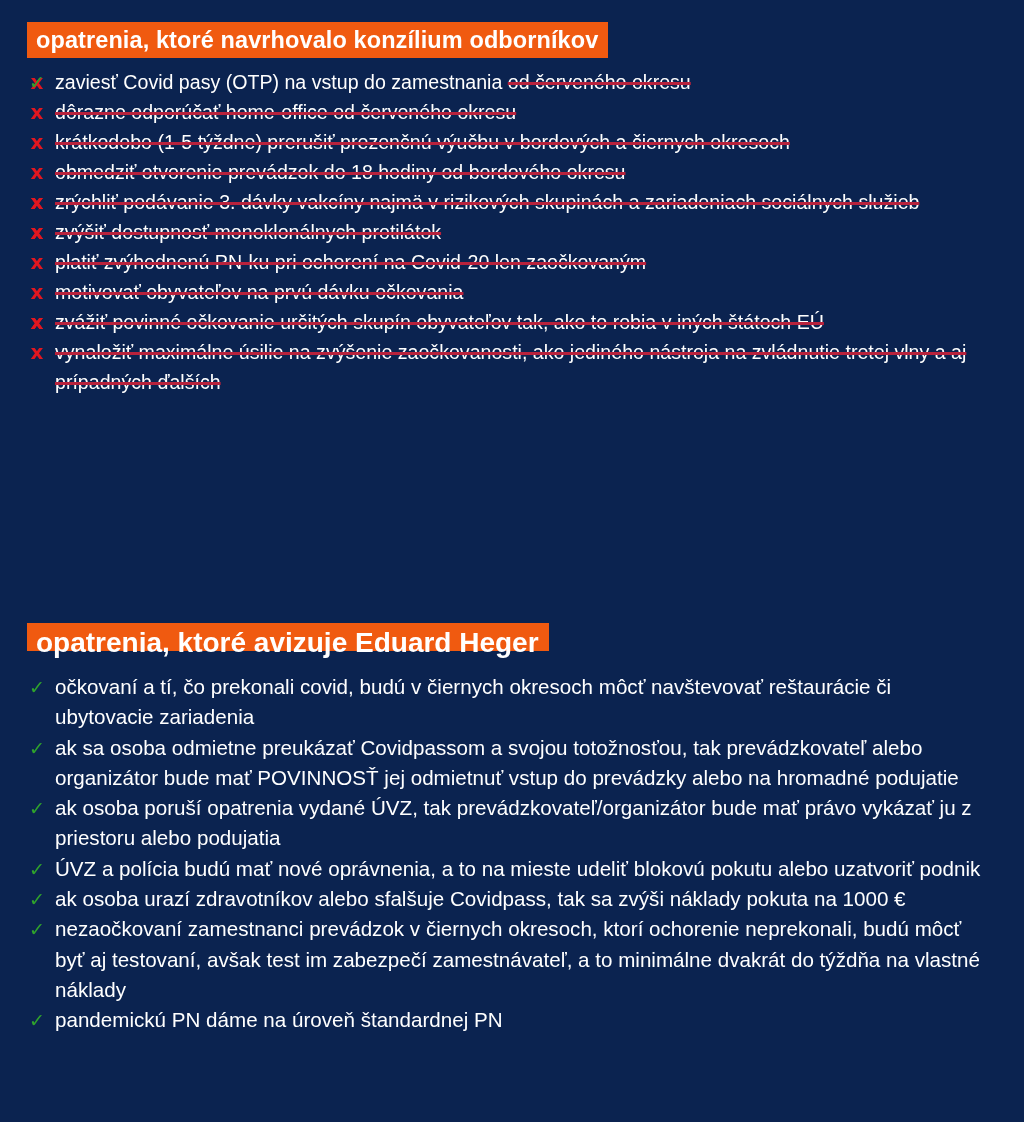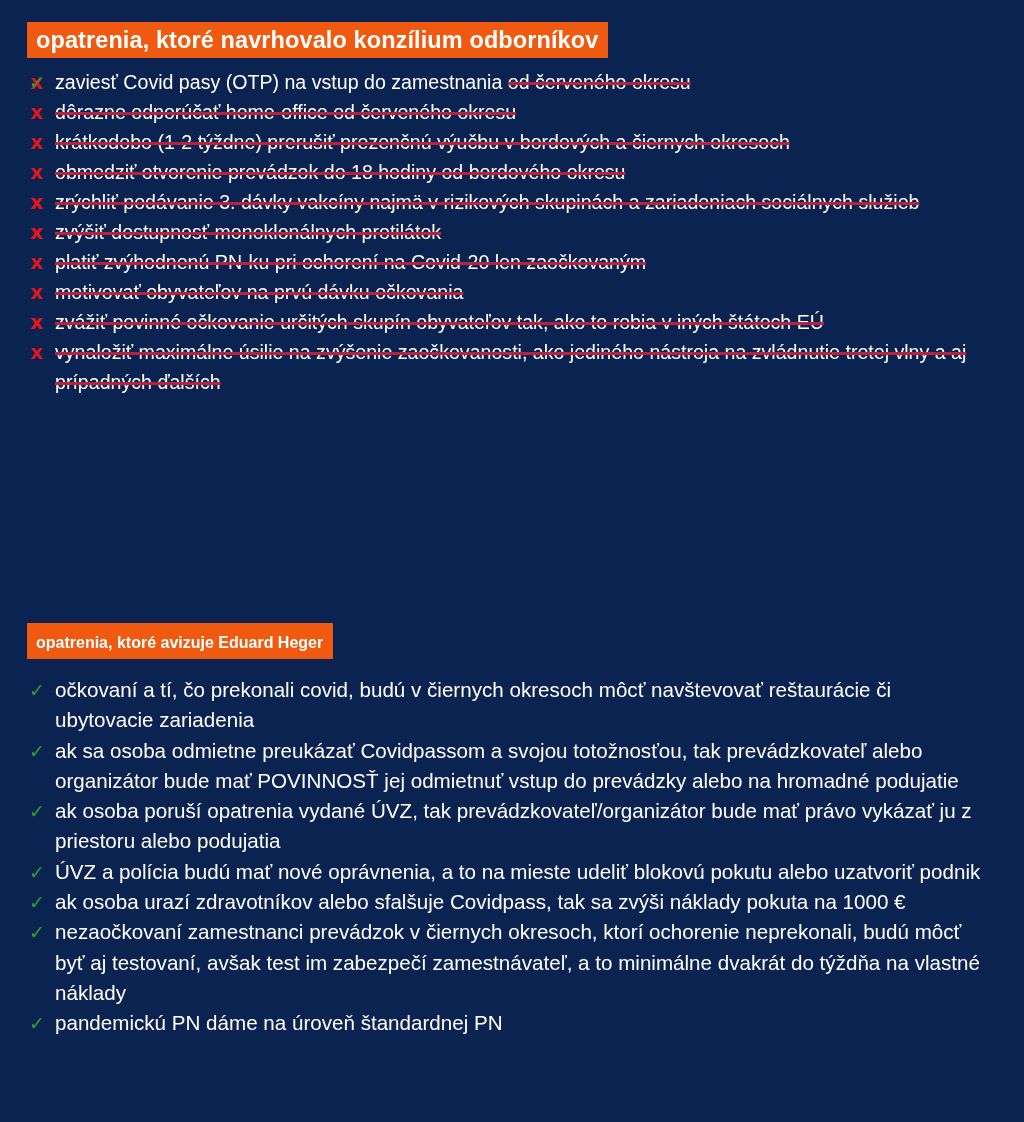"krátkodobo (1-2 týždne) prerušiť" span.struck { text: 1-2 -> 1-5 }
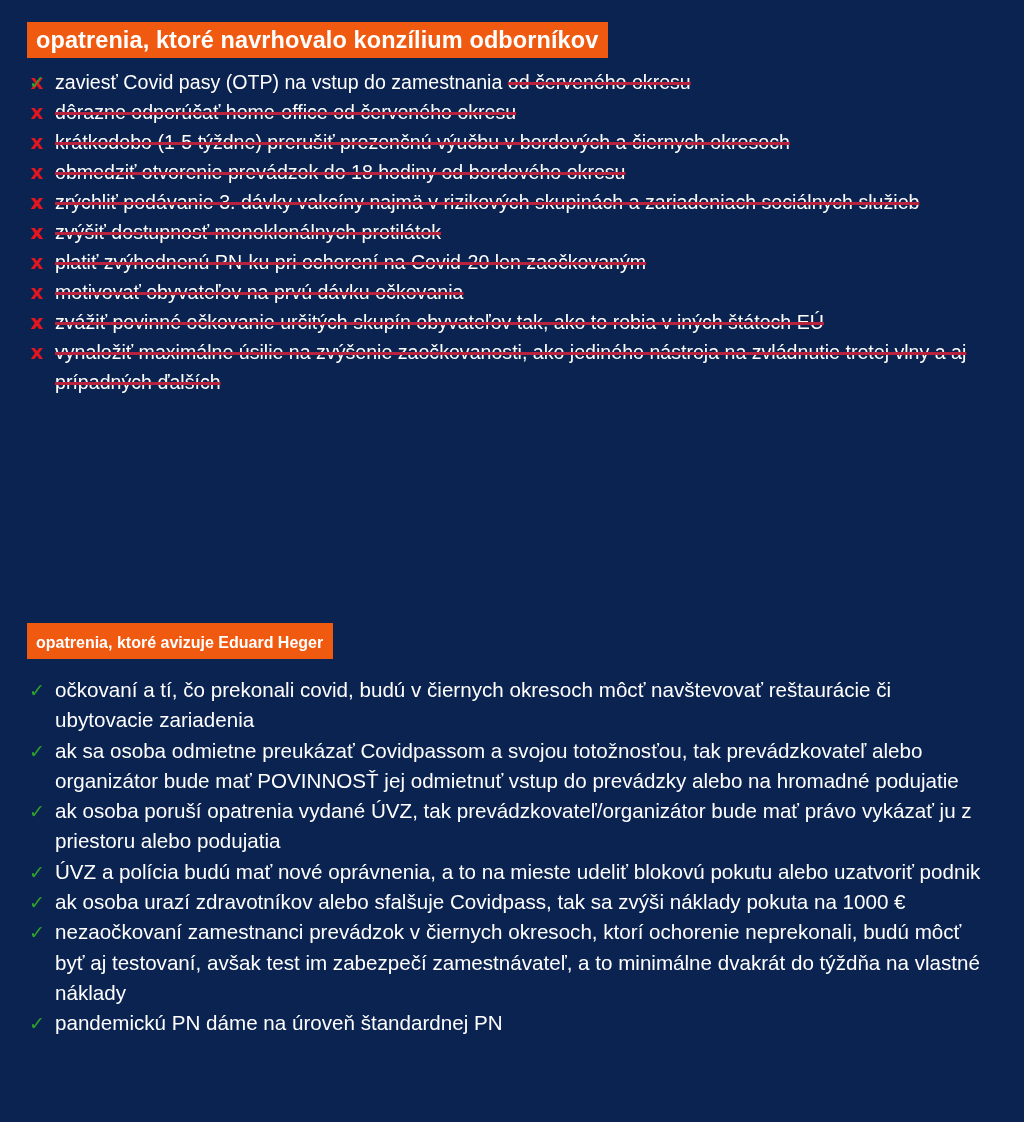"opatrenia, ktoré avizuje Eduard Heger" .sec2 .header-box { font-size: 16px -> 28px; height: 36px -> 28px }
